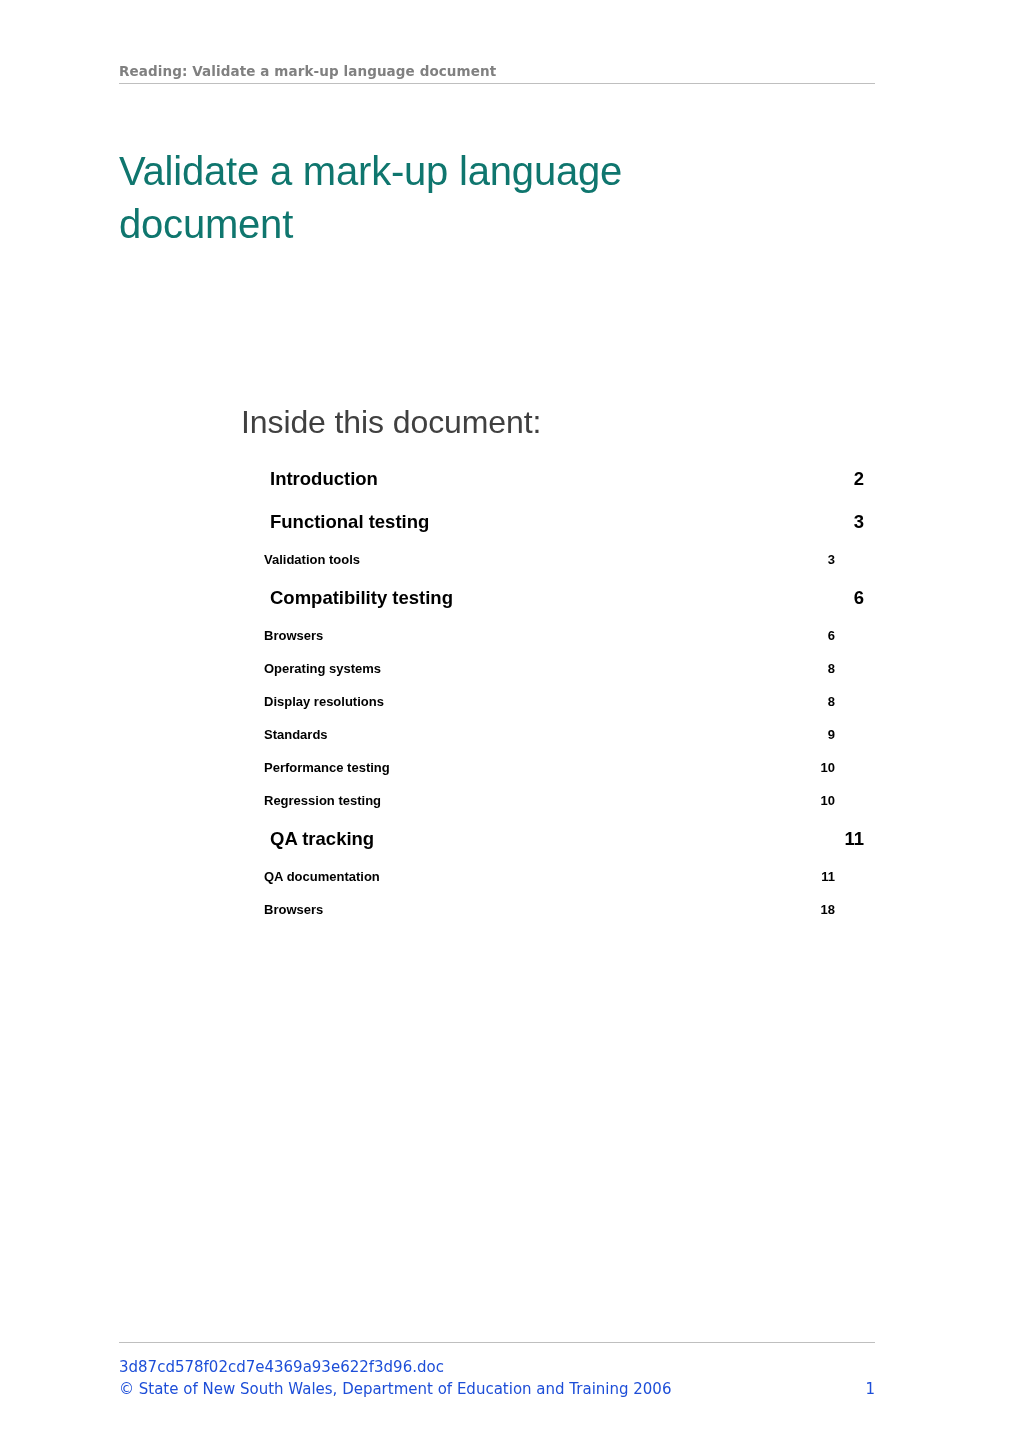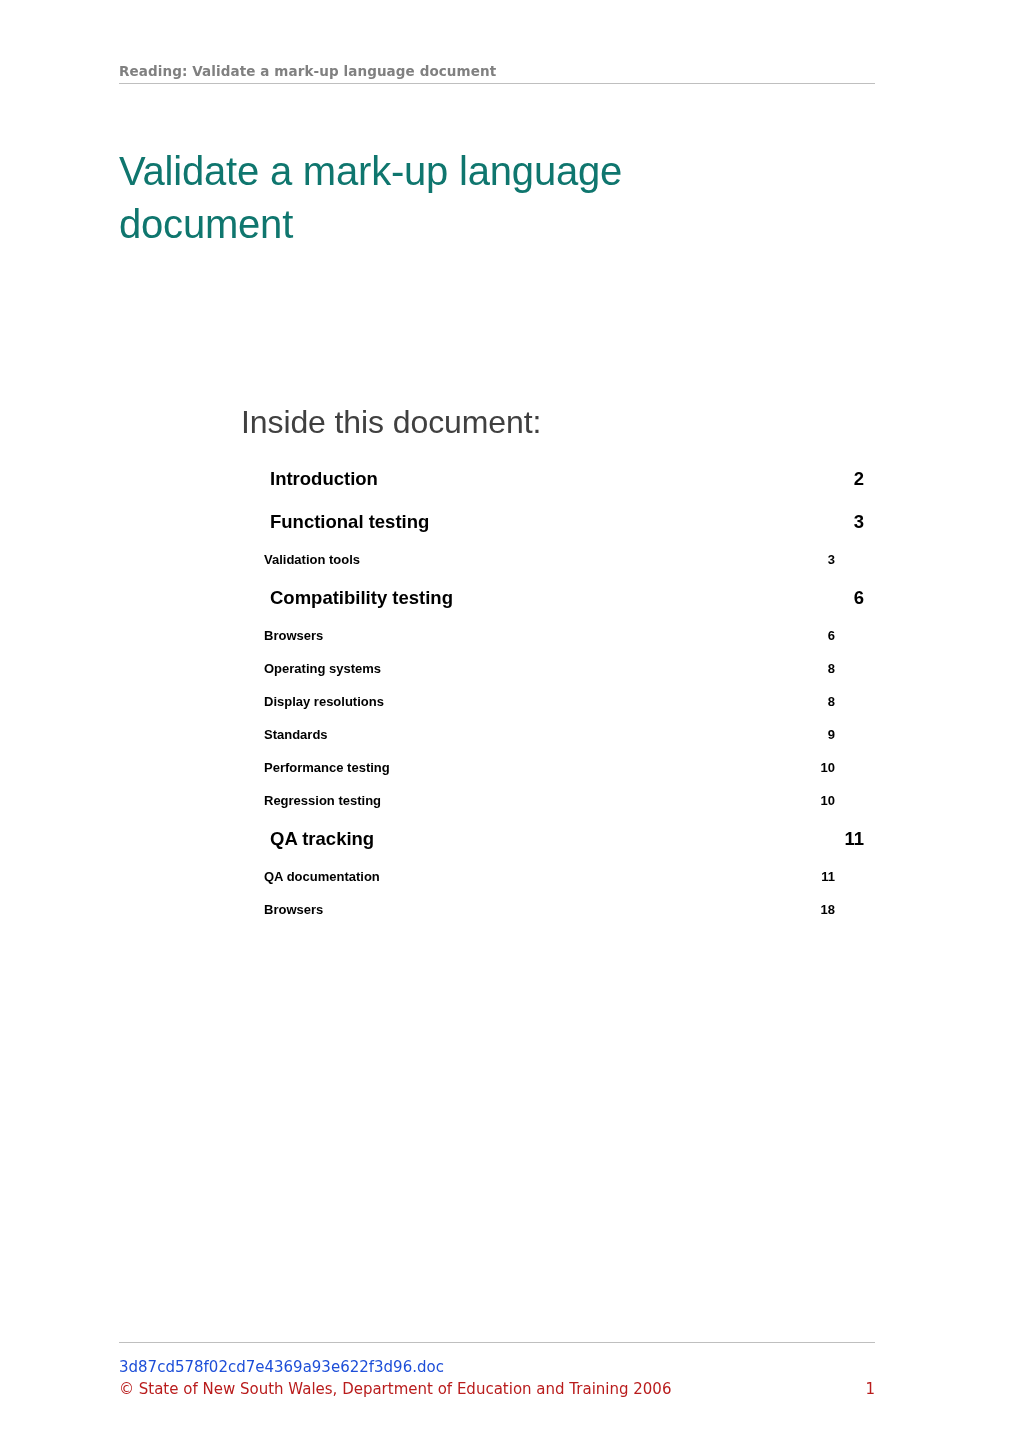"© State of New South" .footer-bottom { color: #b91c1c -> #1d4ed8 }
